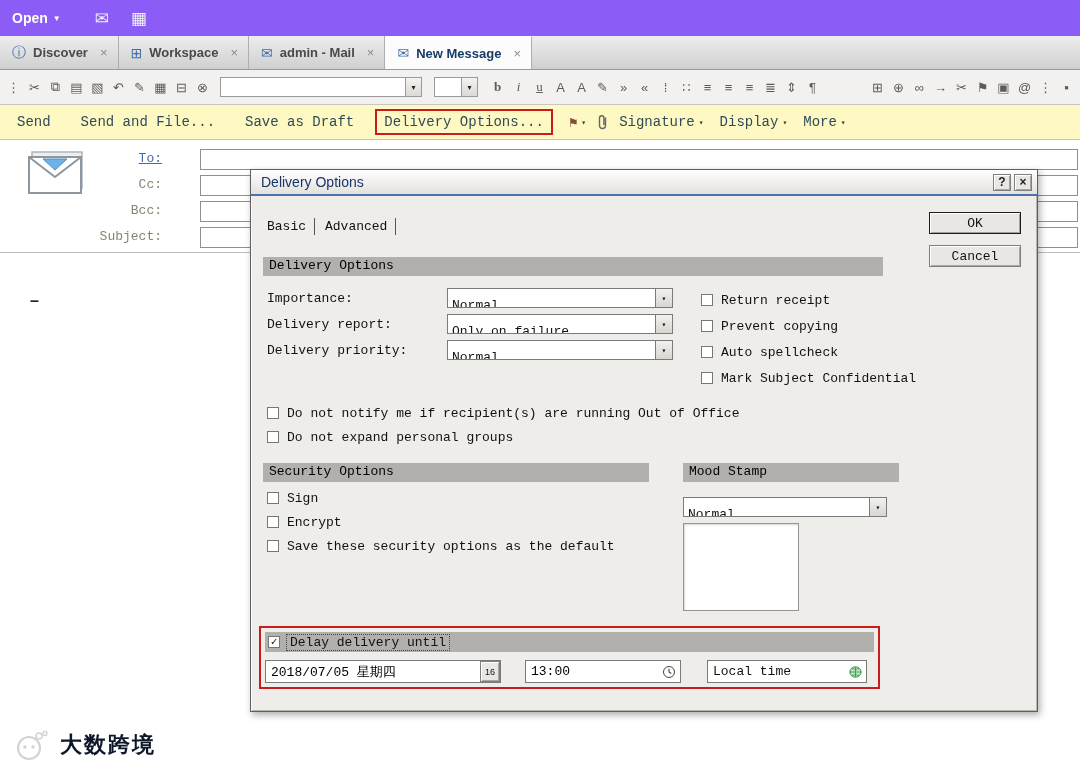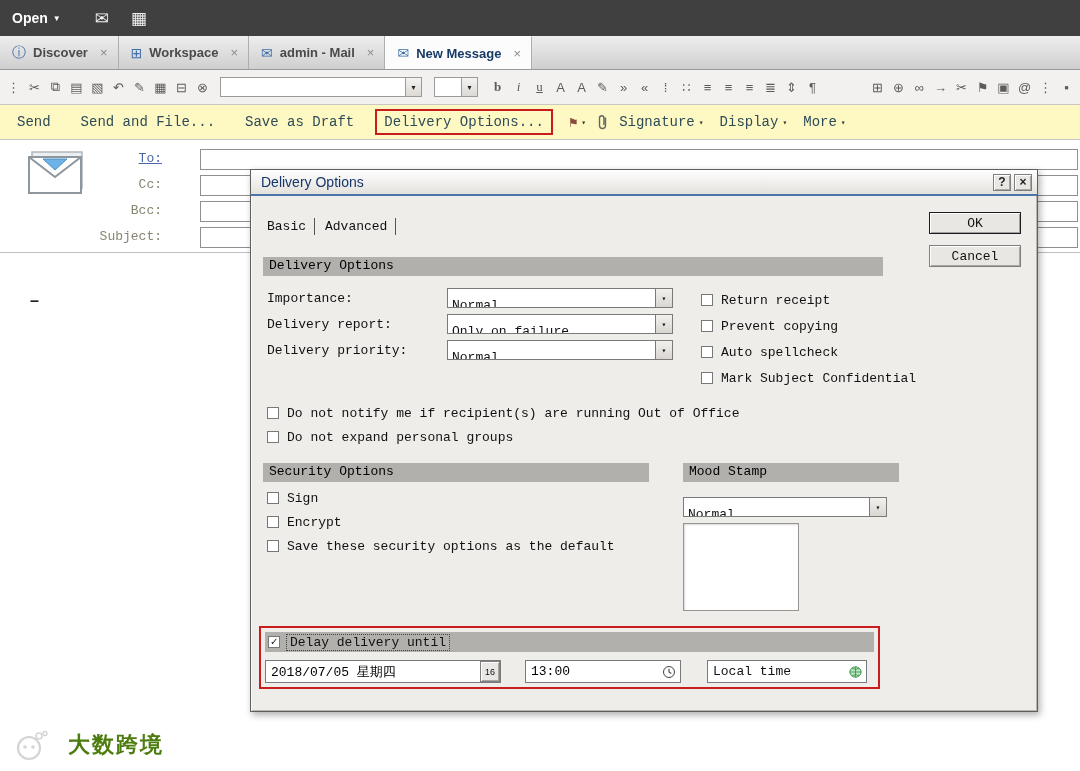"Open" .topbar { background: #404040 -> #8b5cf6 }
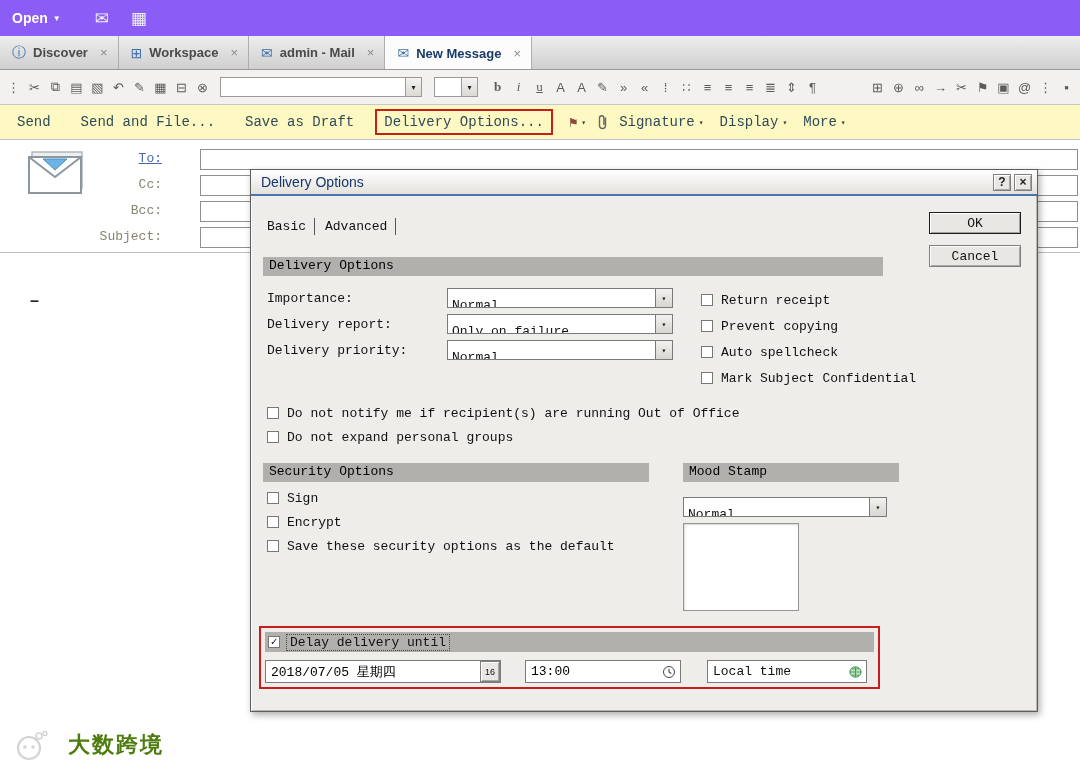"大数跨境" .watermark { color: #4d7c0f -> #0f172a; gap: 20px -> 12px }
